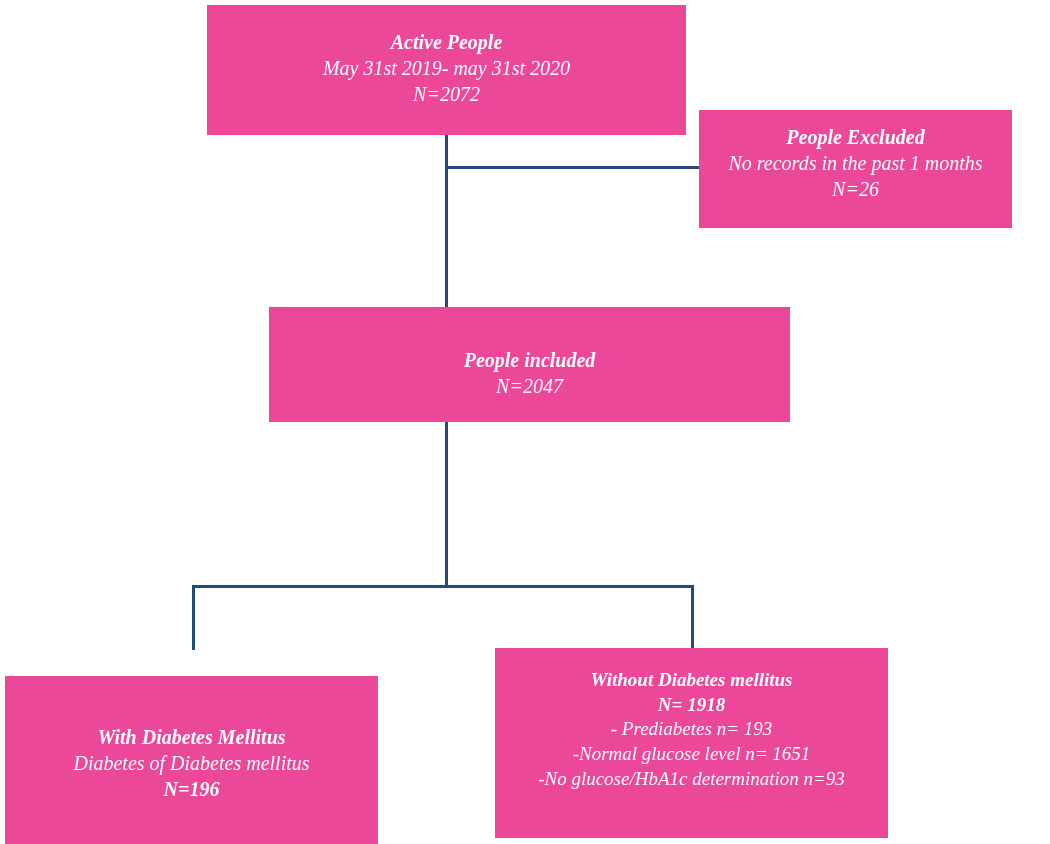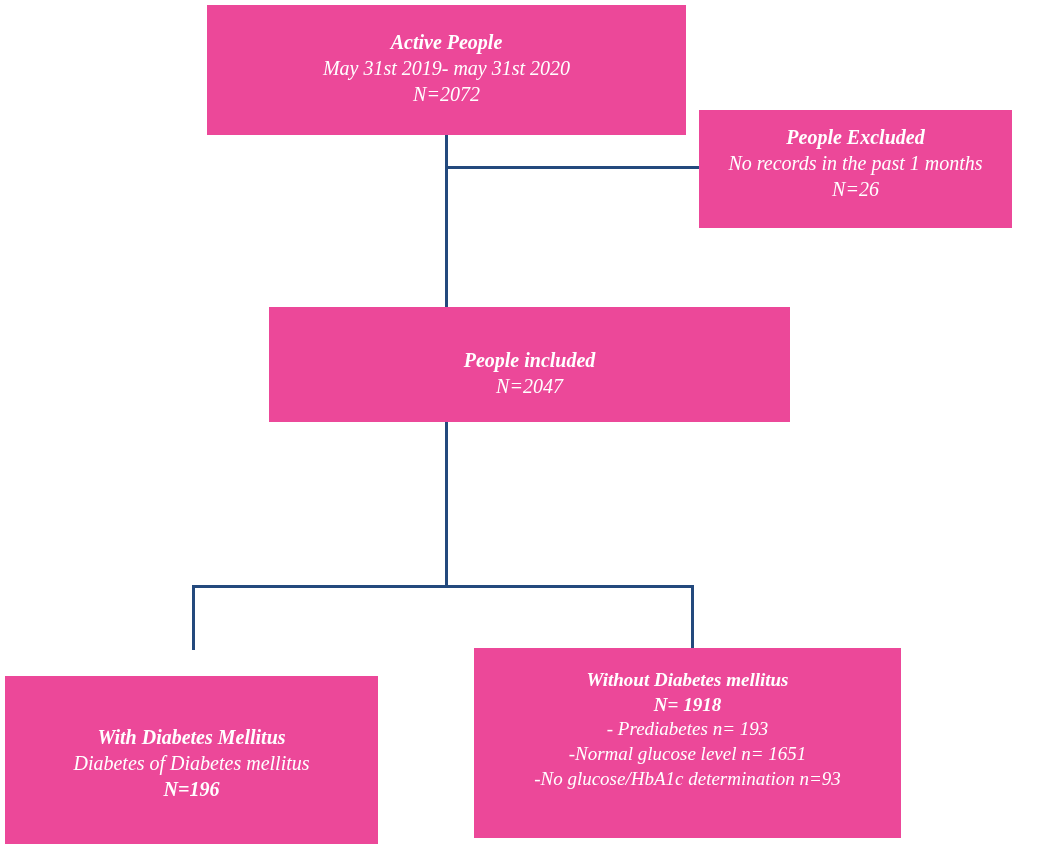"Without Diabetes mellitus" #node-without-dm { left: 474px -> 495px; width: 427px -> 393px }
